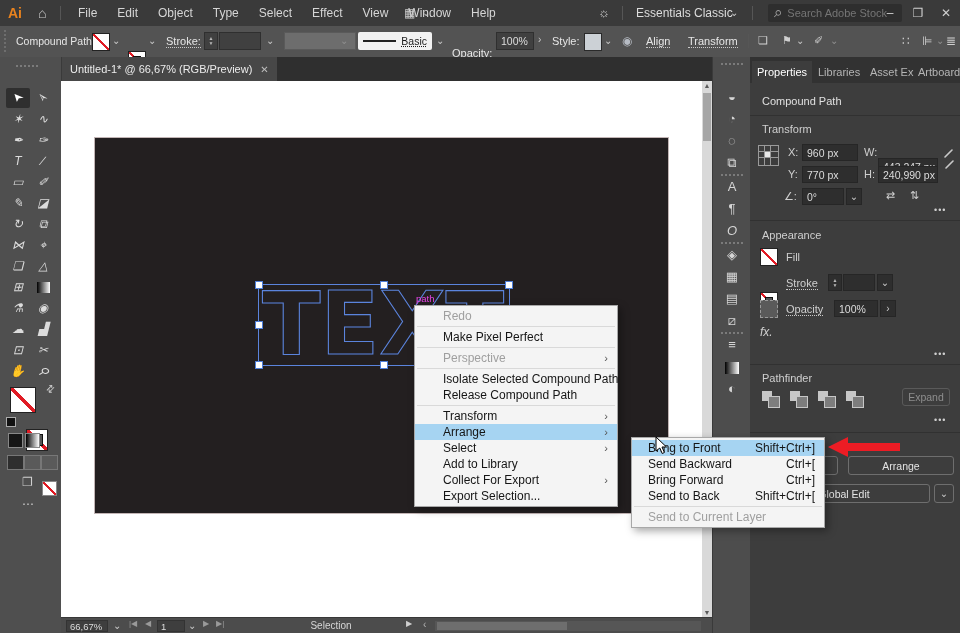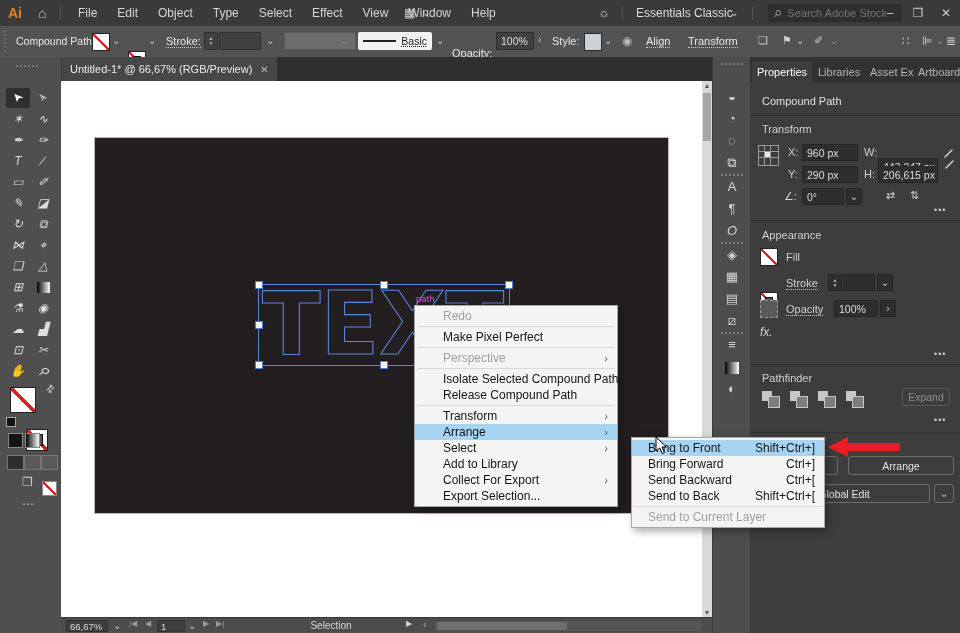"290 px" div.fld { text: 290 -> 770 }
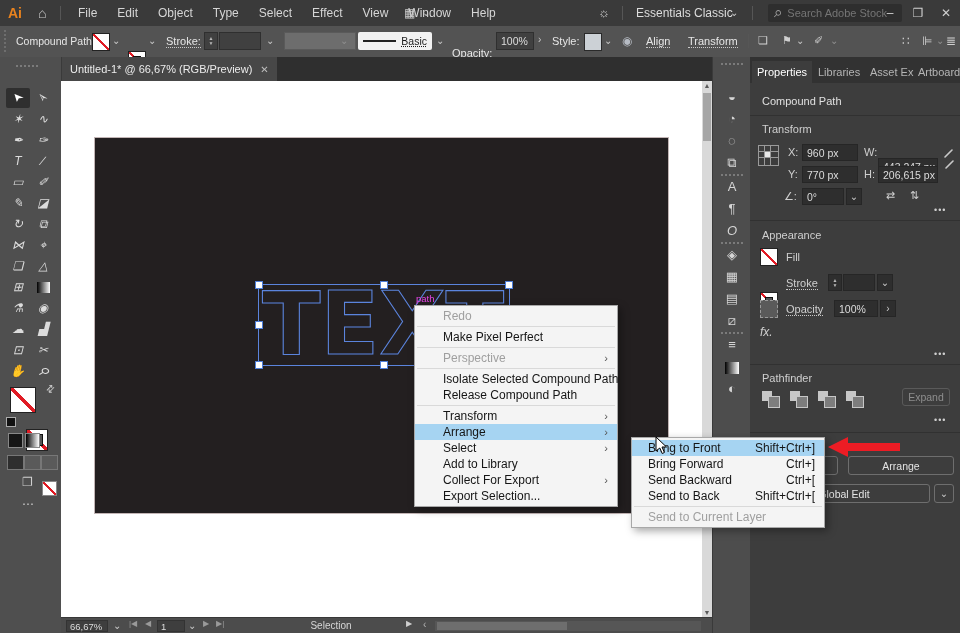"206,615 px" div.fld { text: 206,615 -> 240,990 }
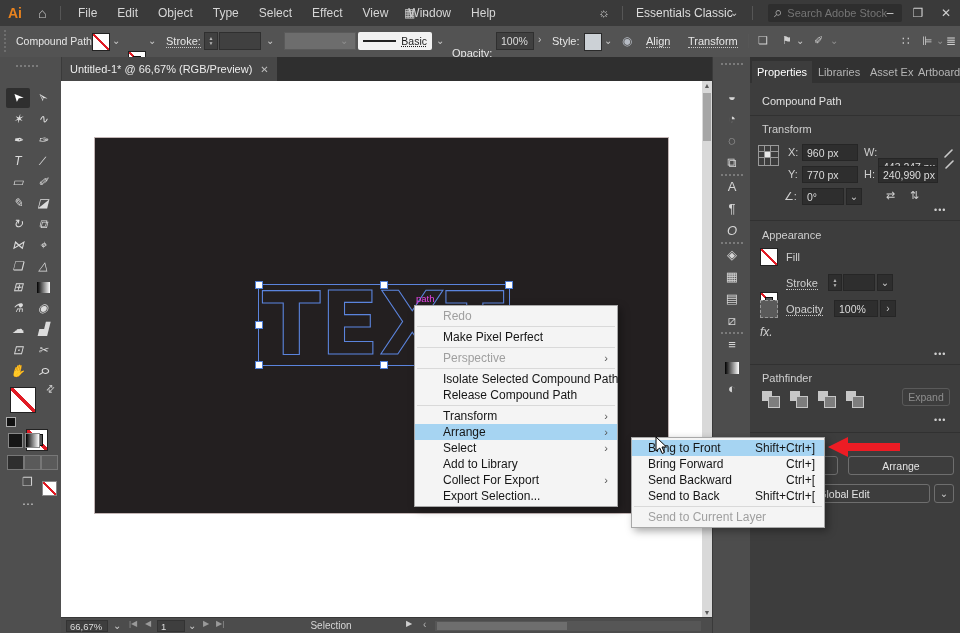"Bring Forward" div.mi { order: before "Send Backward" -> after "Send Backward" }
